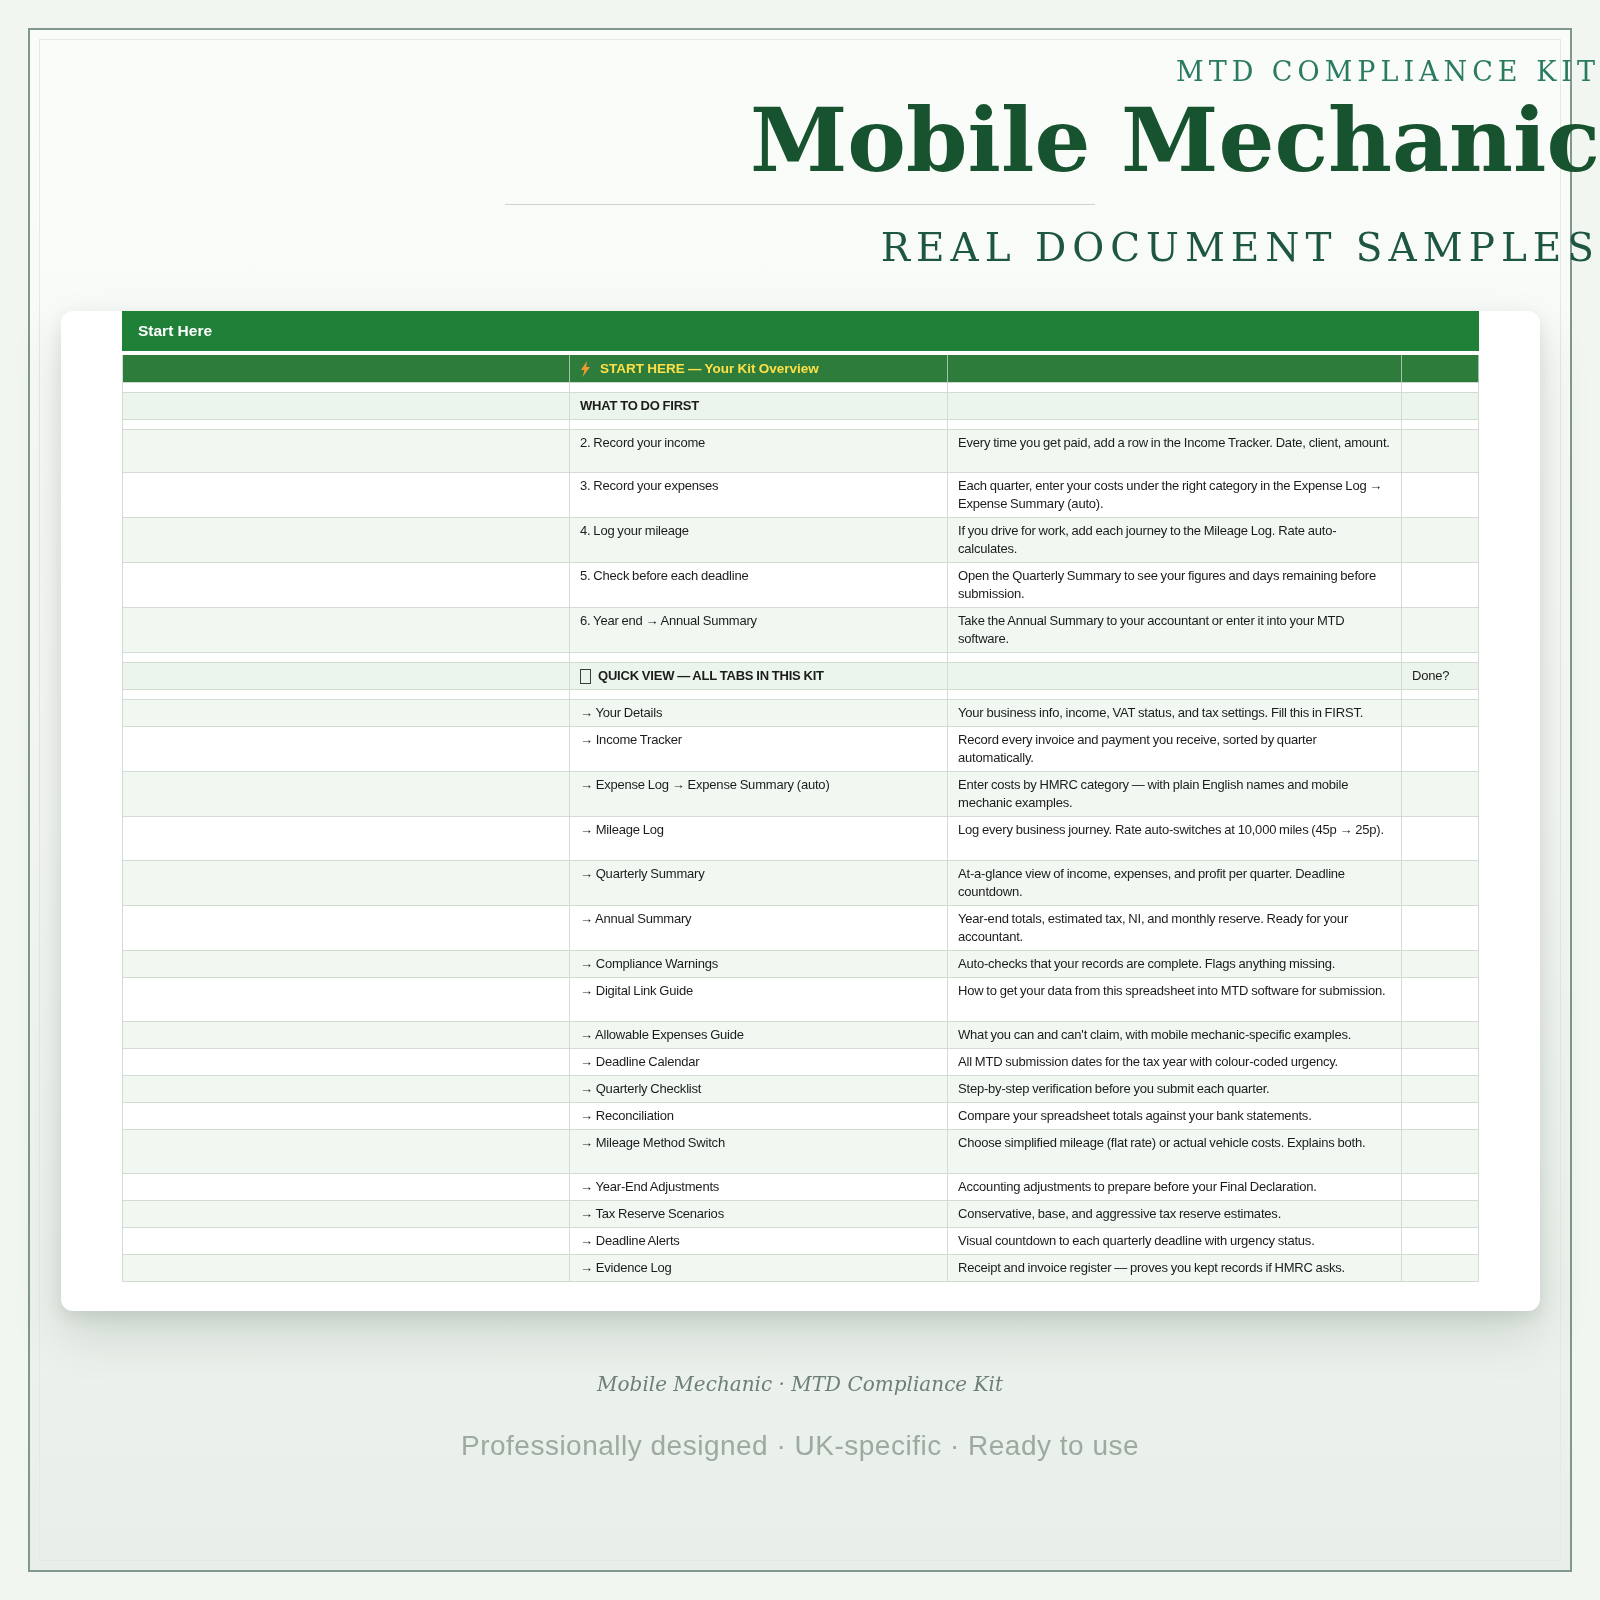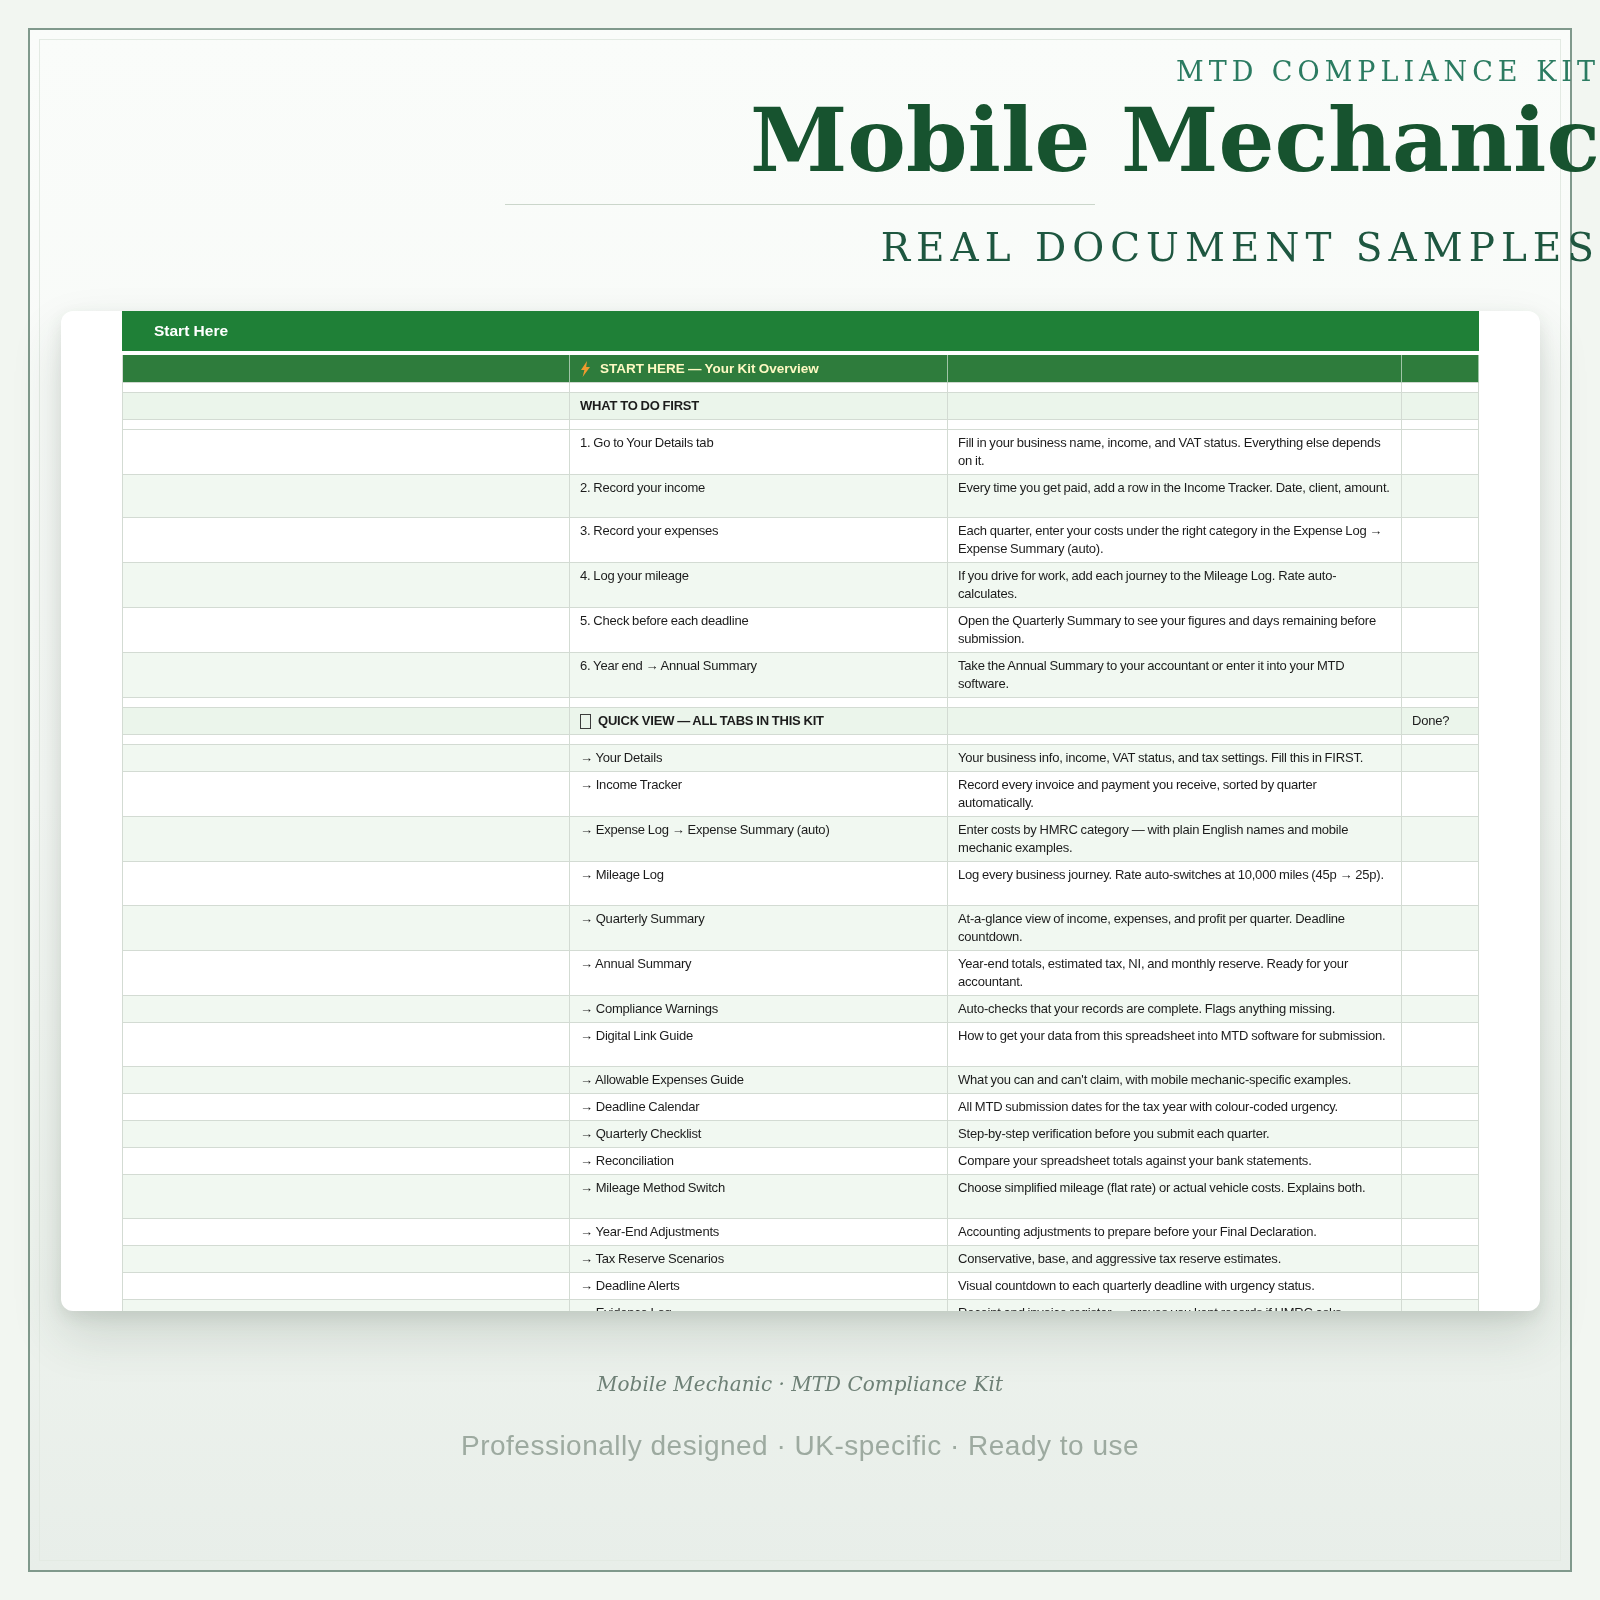"Start Here" .titlebar { padding-left: 32px -> 16px }
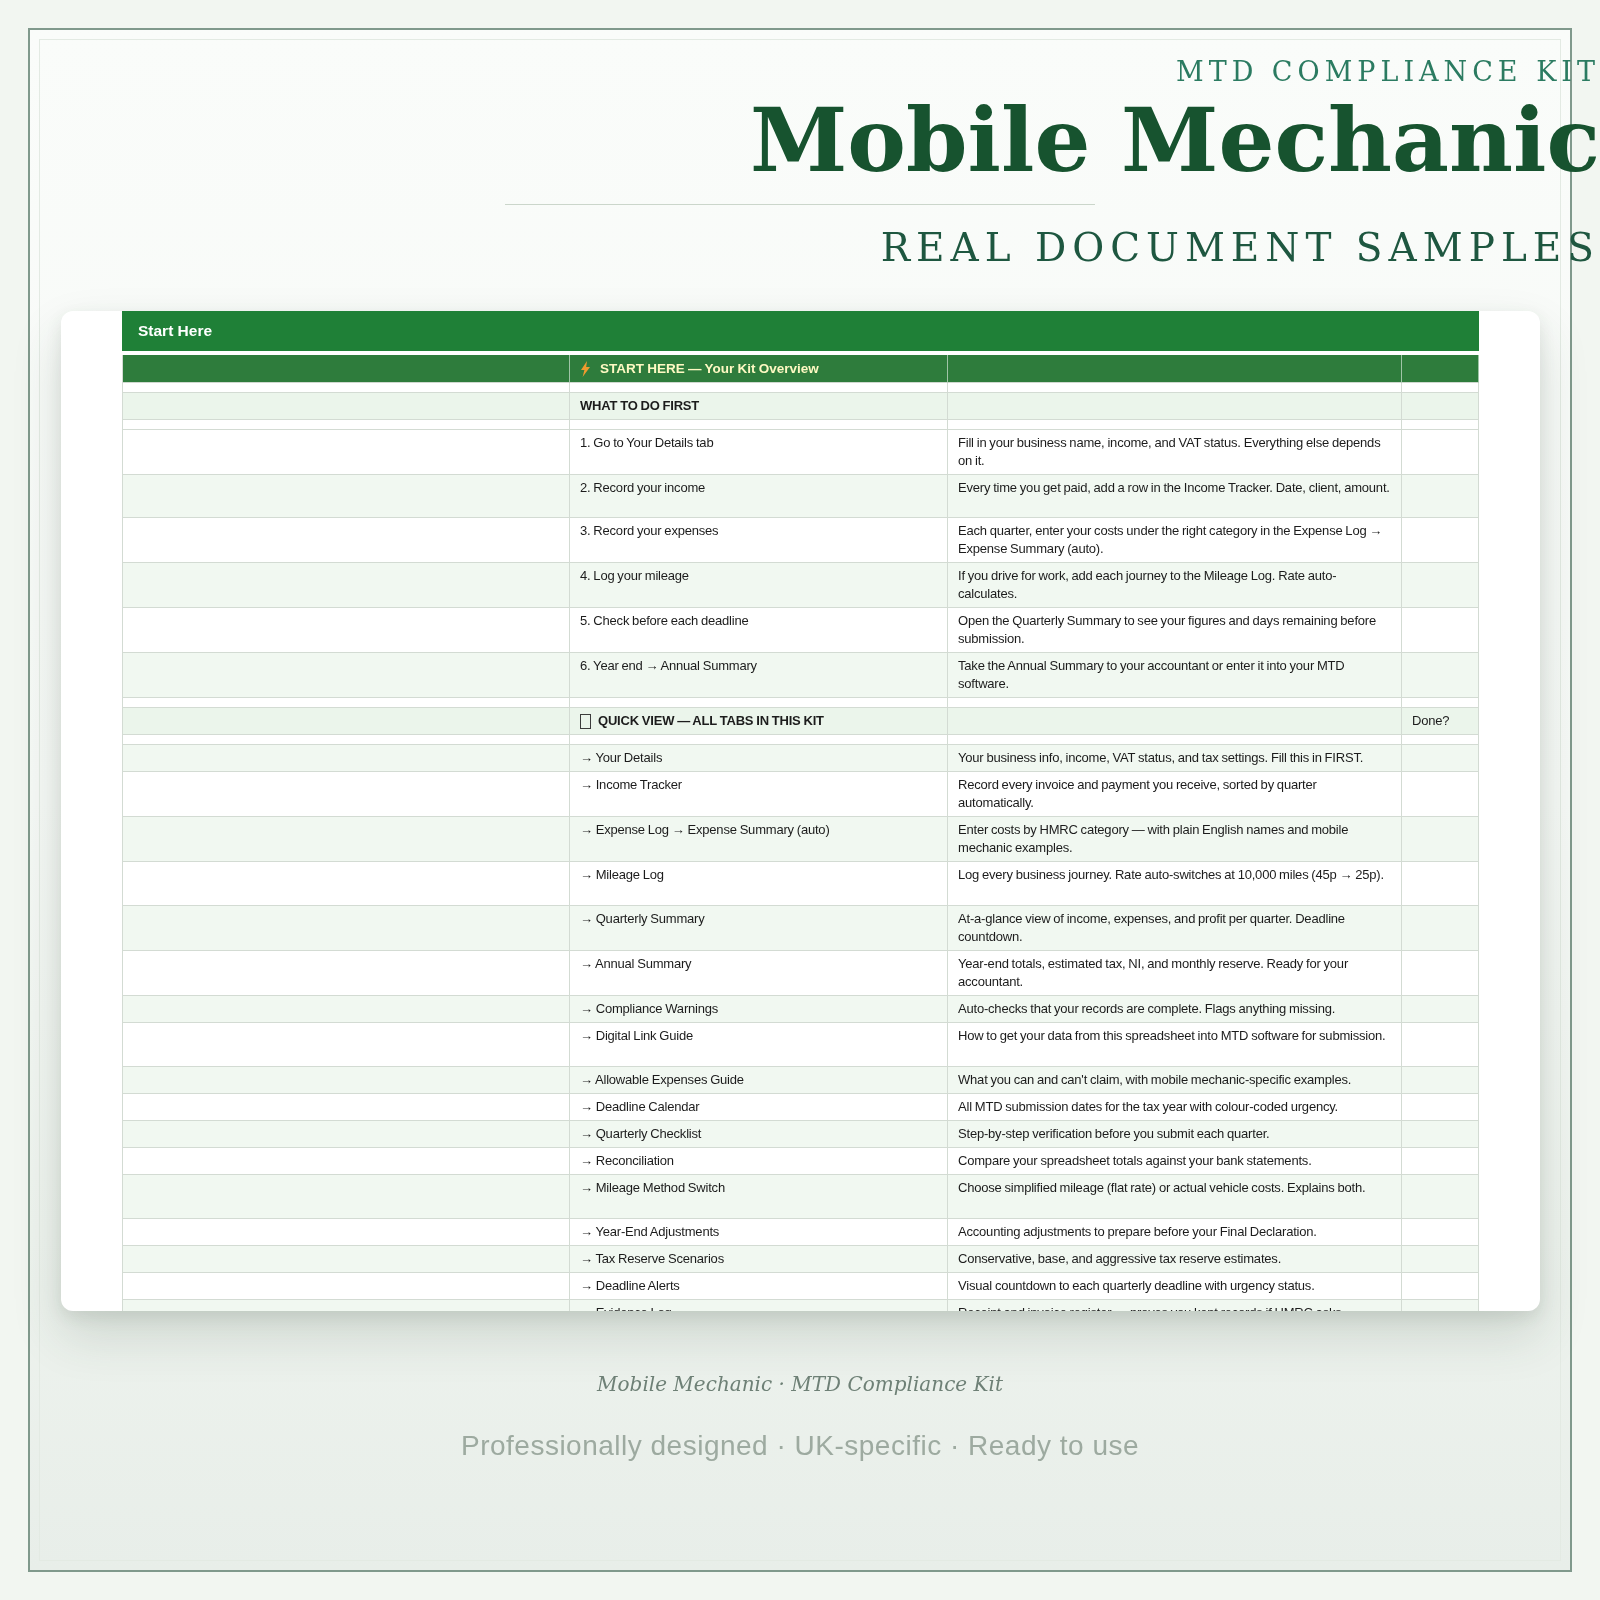"START HERE — Your Kit" .banner-text { color: #fef9c3 -> #fde047 }
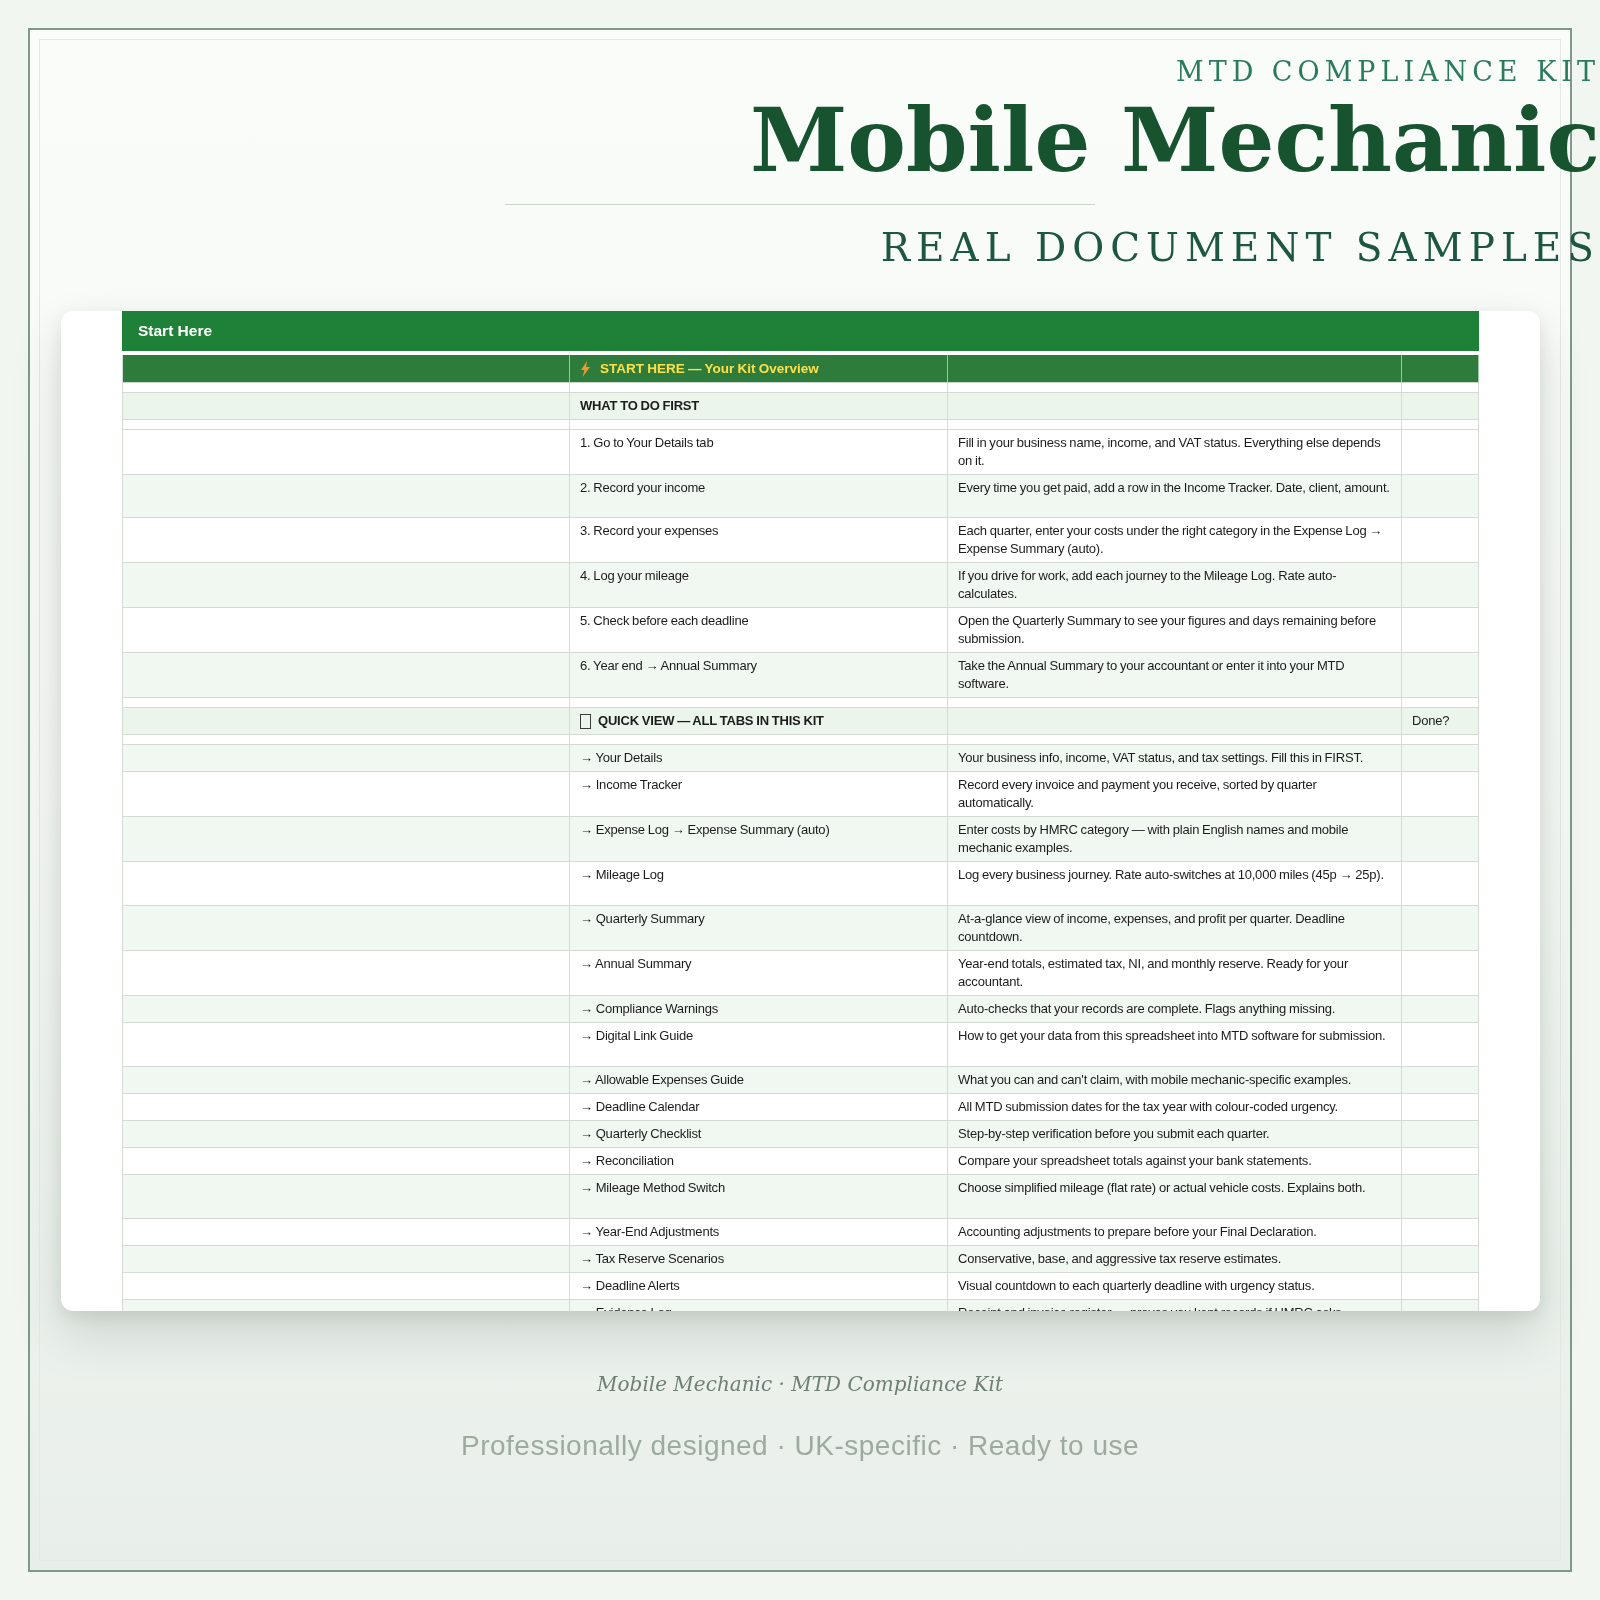"1. Go to Your Details" div.row { html: <div> <div></div> <div>1. Go to Your Details tab</div> <div>Fill in your business name, income, and VAT status. Everything else depends on it.</div> <div></div> </div> -> none }
